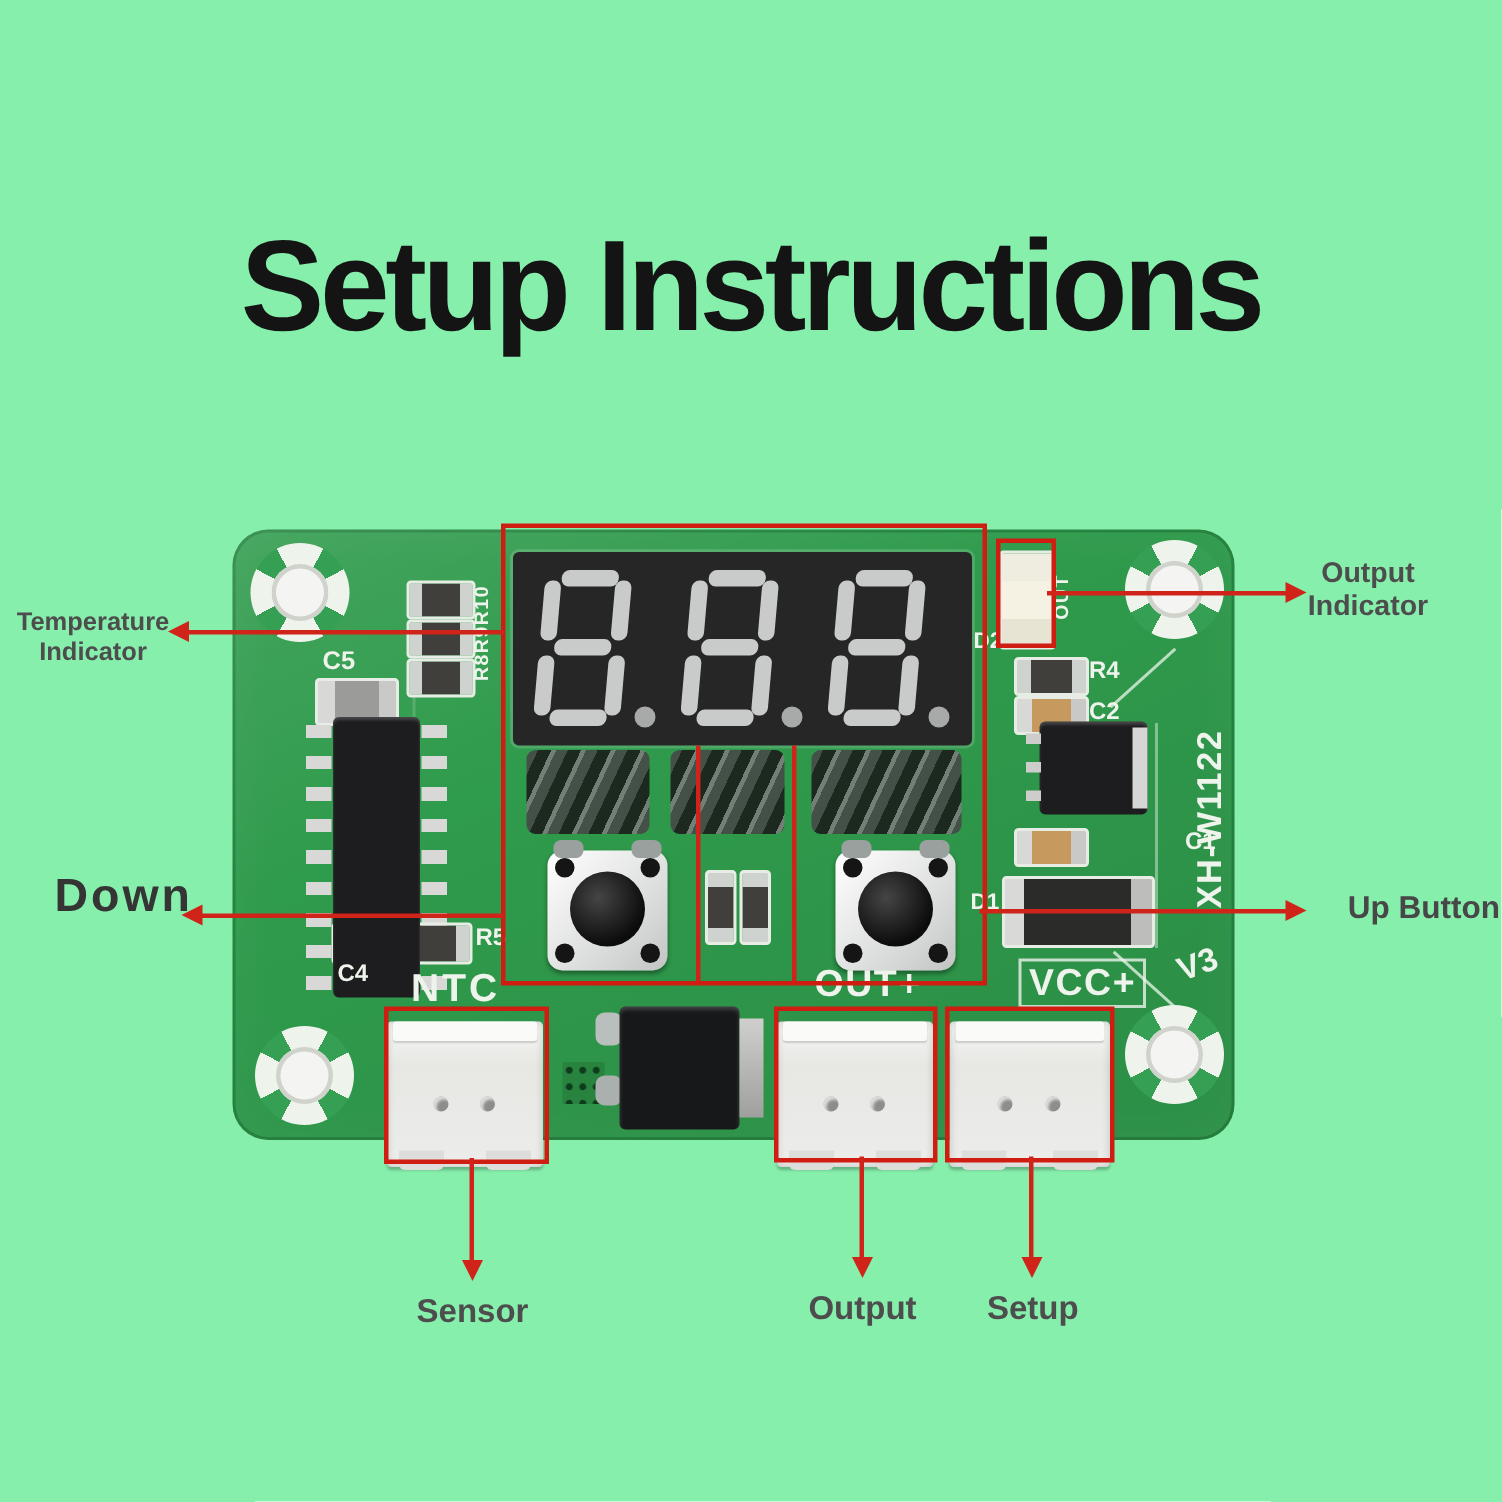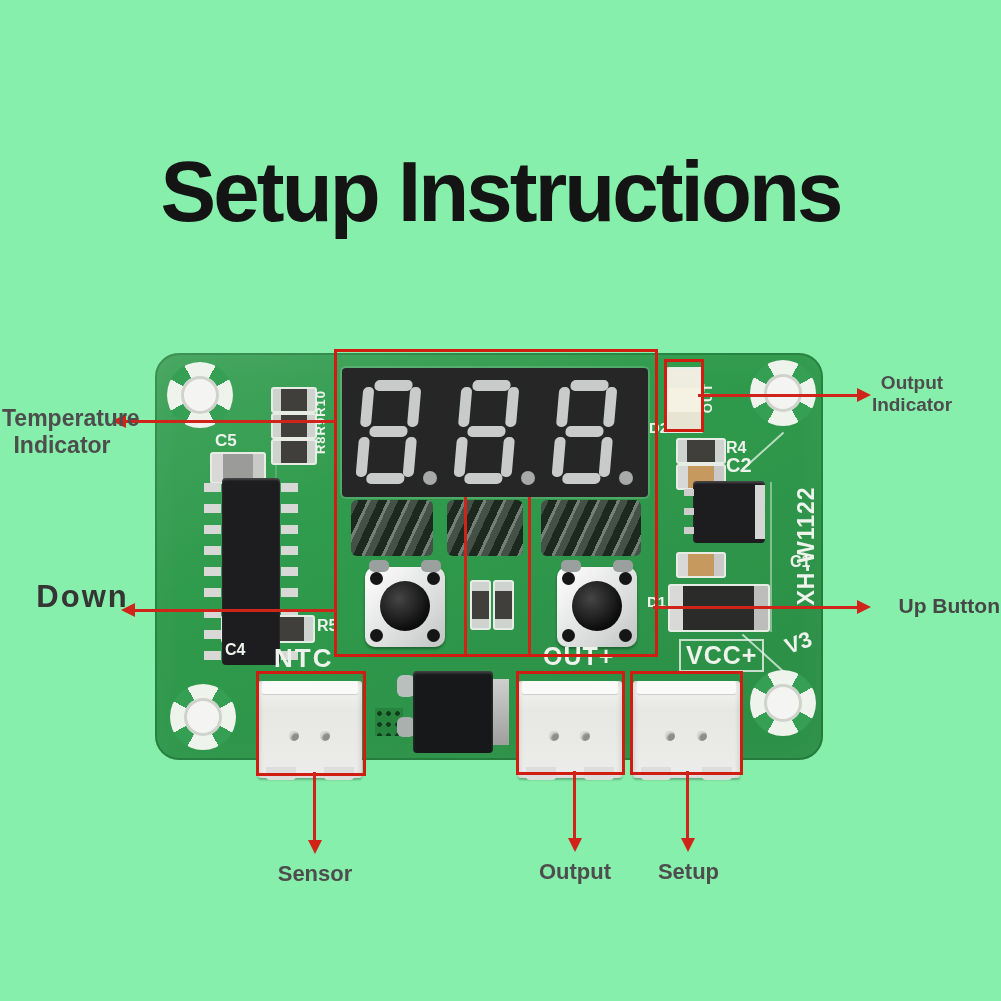"Temperature" div.lbl { font-size: 23px -> 17px }
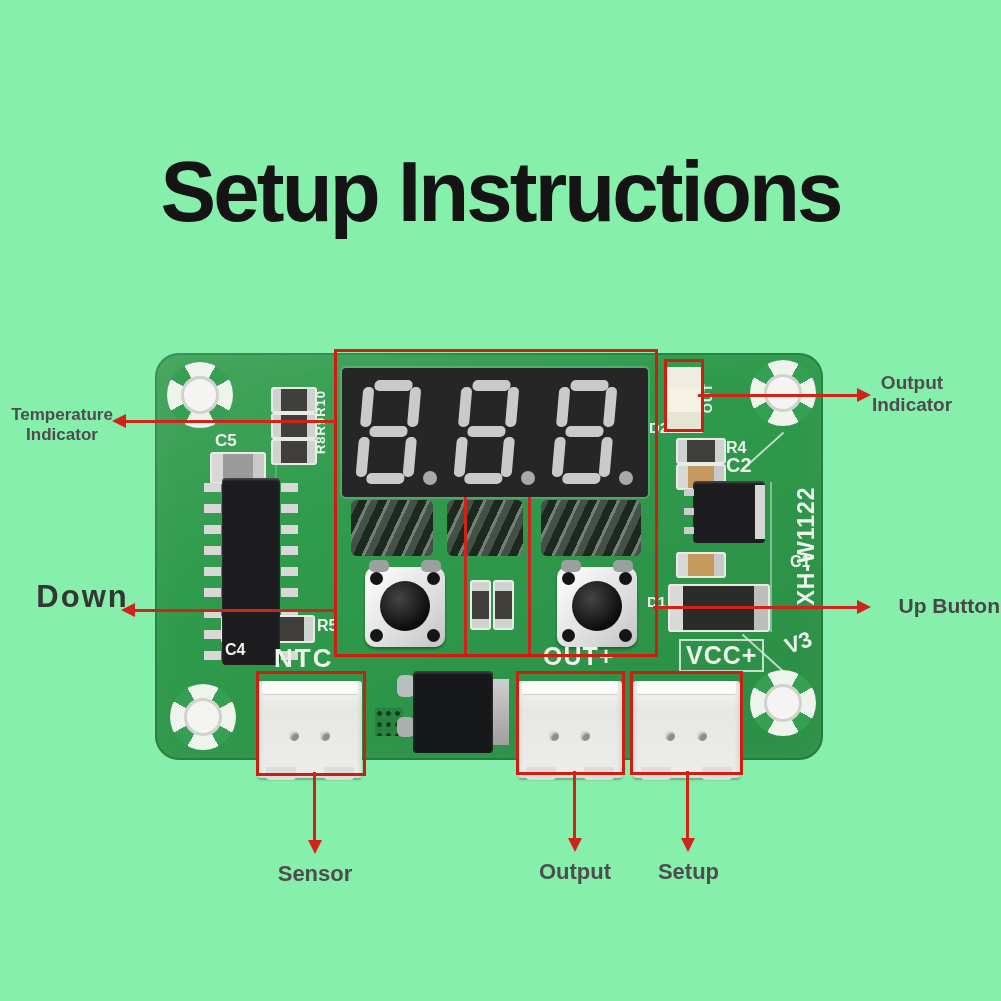"C2" div.silk { font-size: 20px -> 16px; top: 101px -> 113px }
